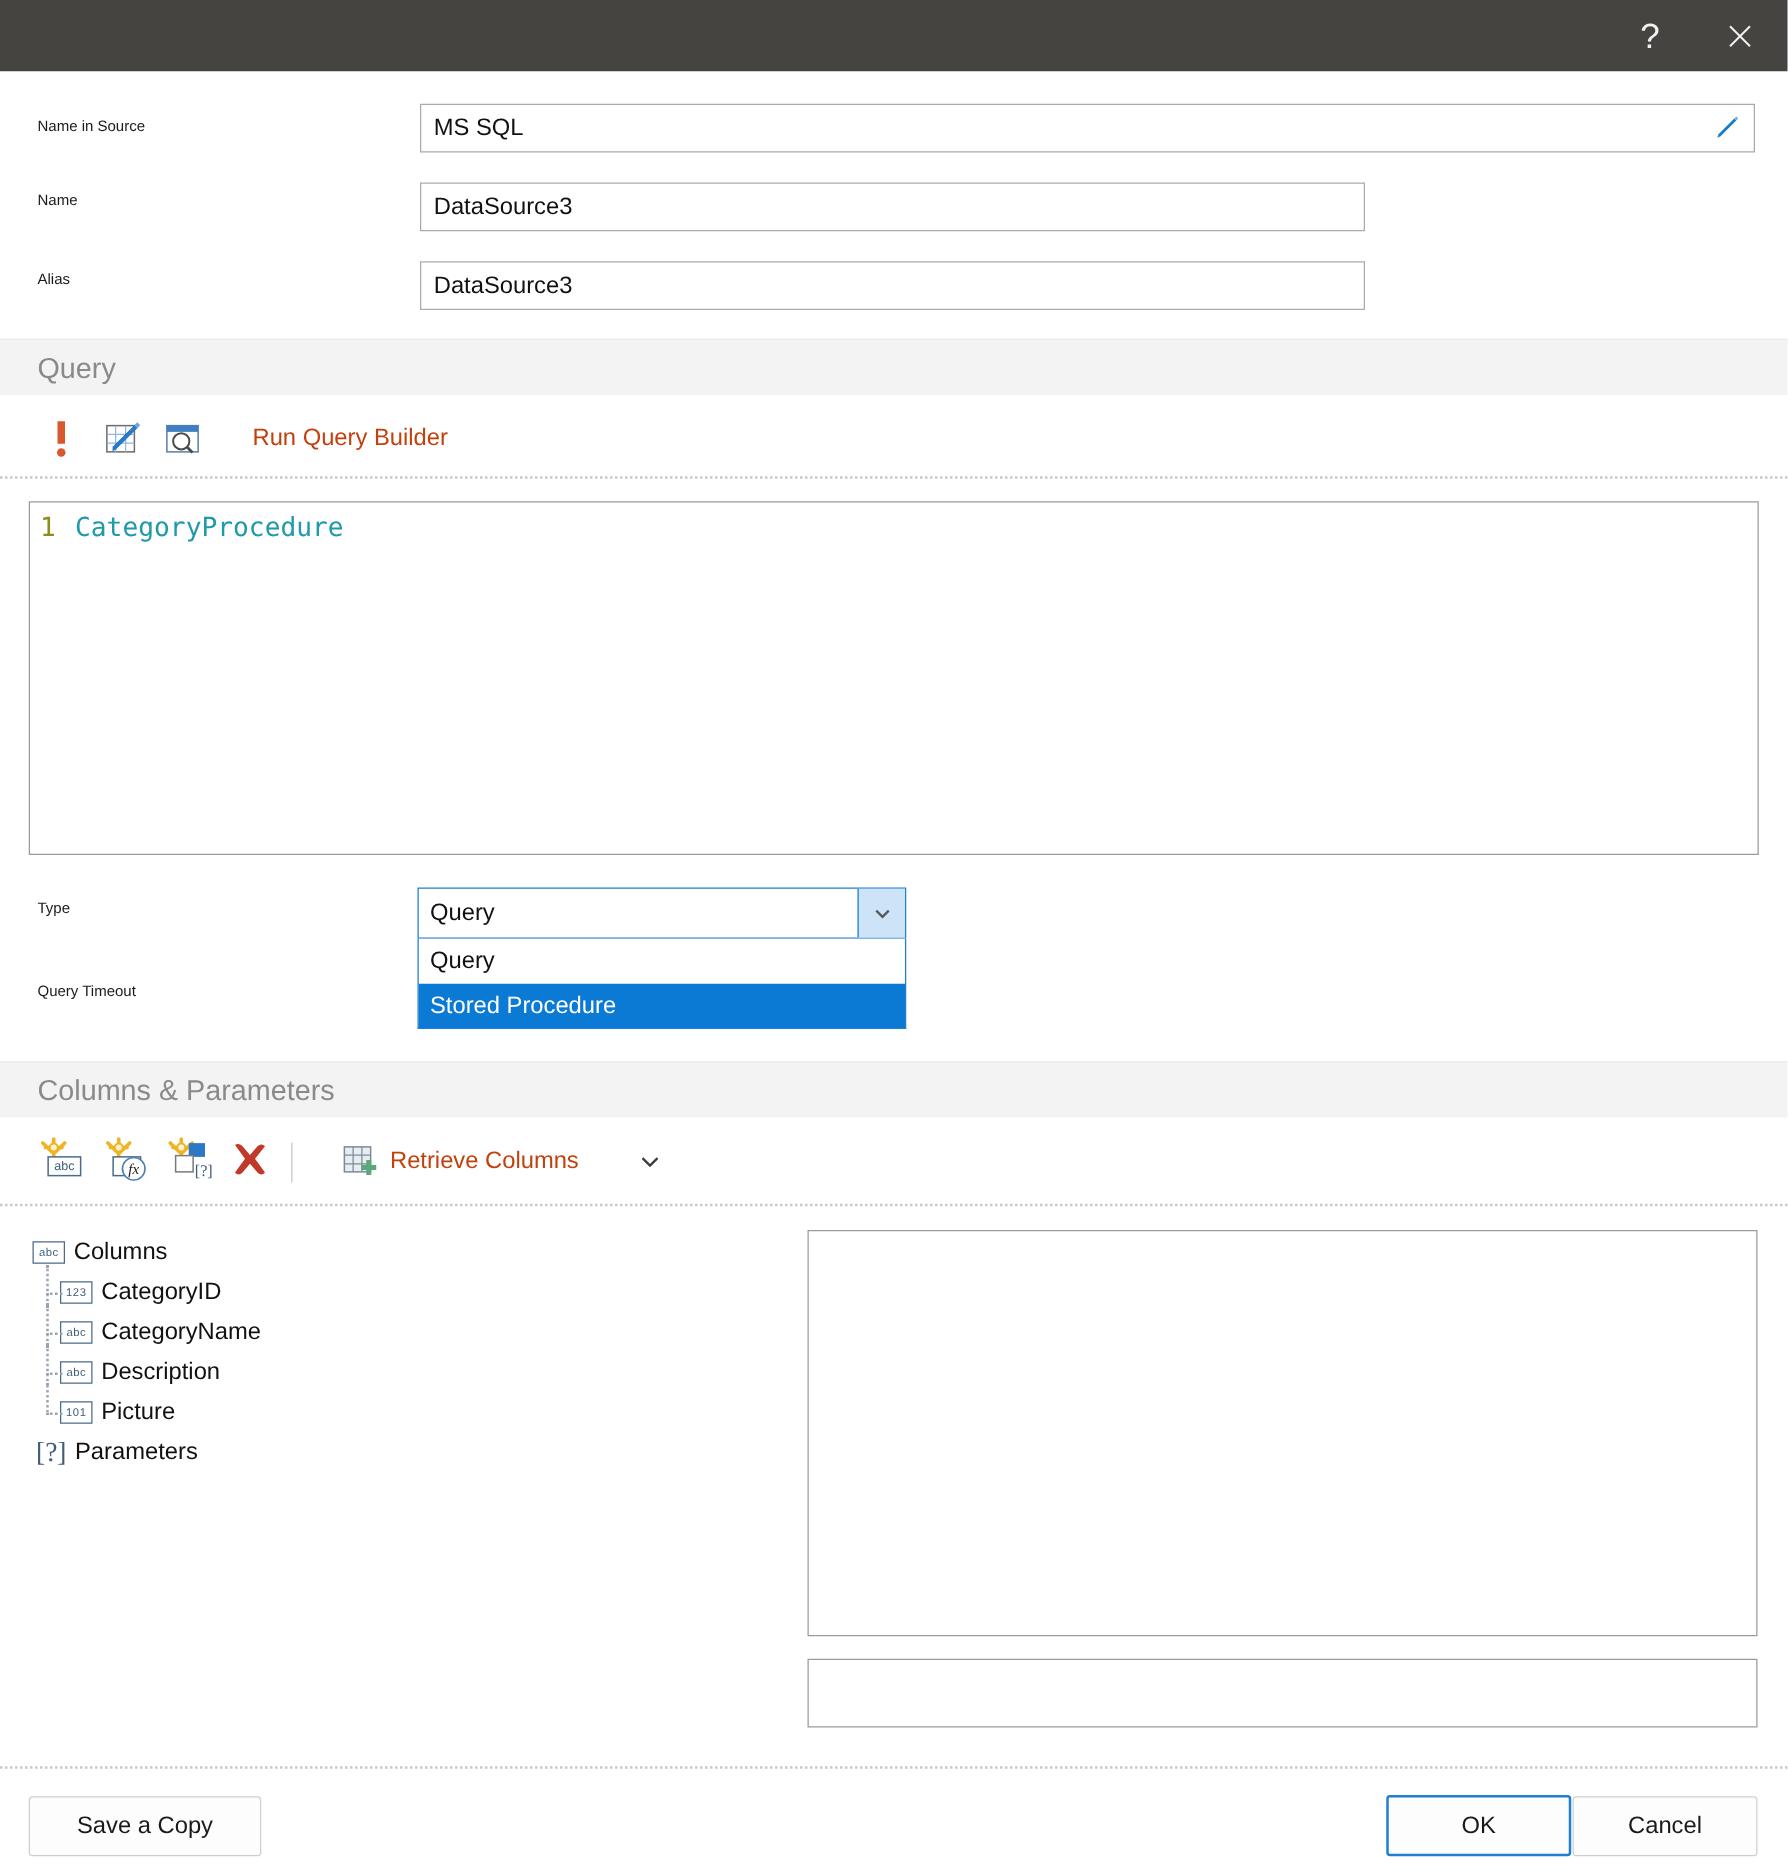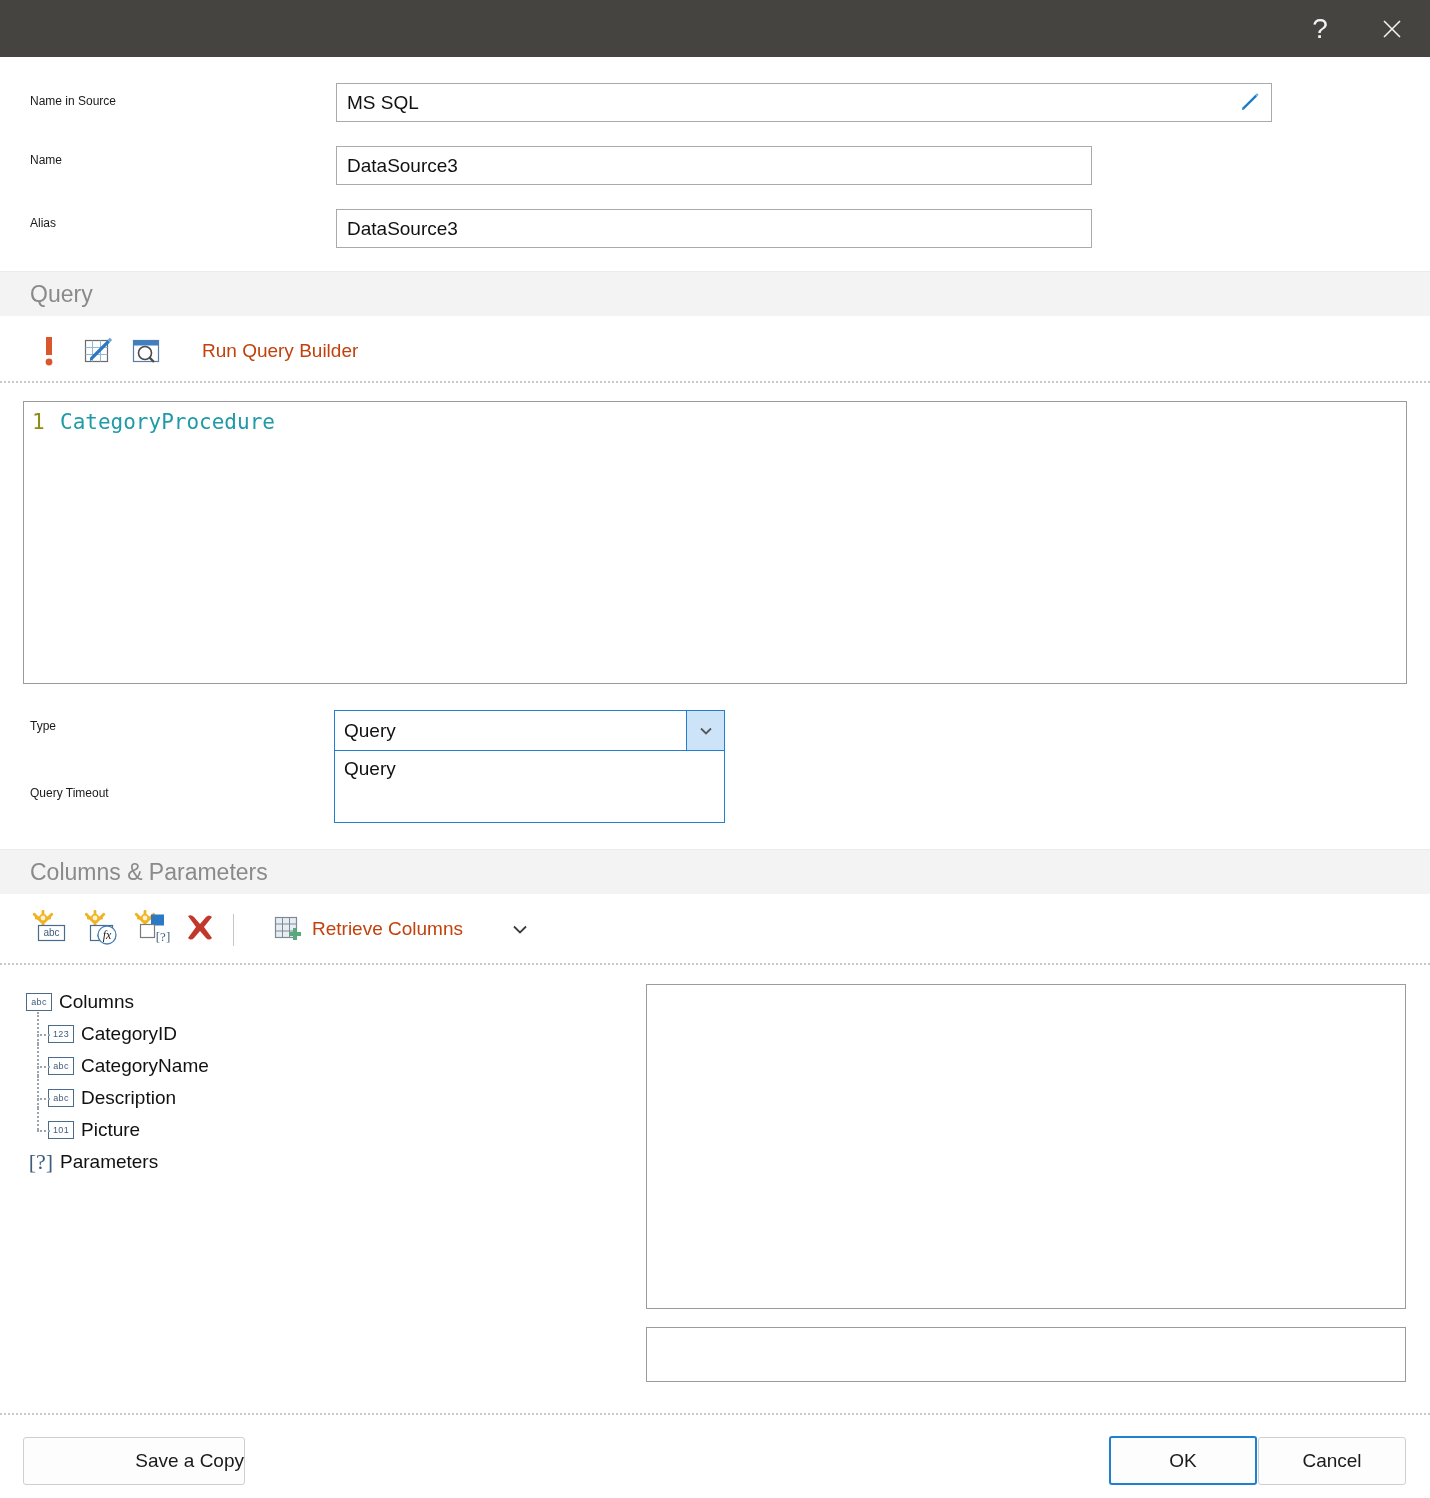"MS SQL" div.textbox { width: 936px -> 1068px }
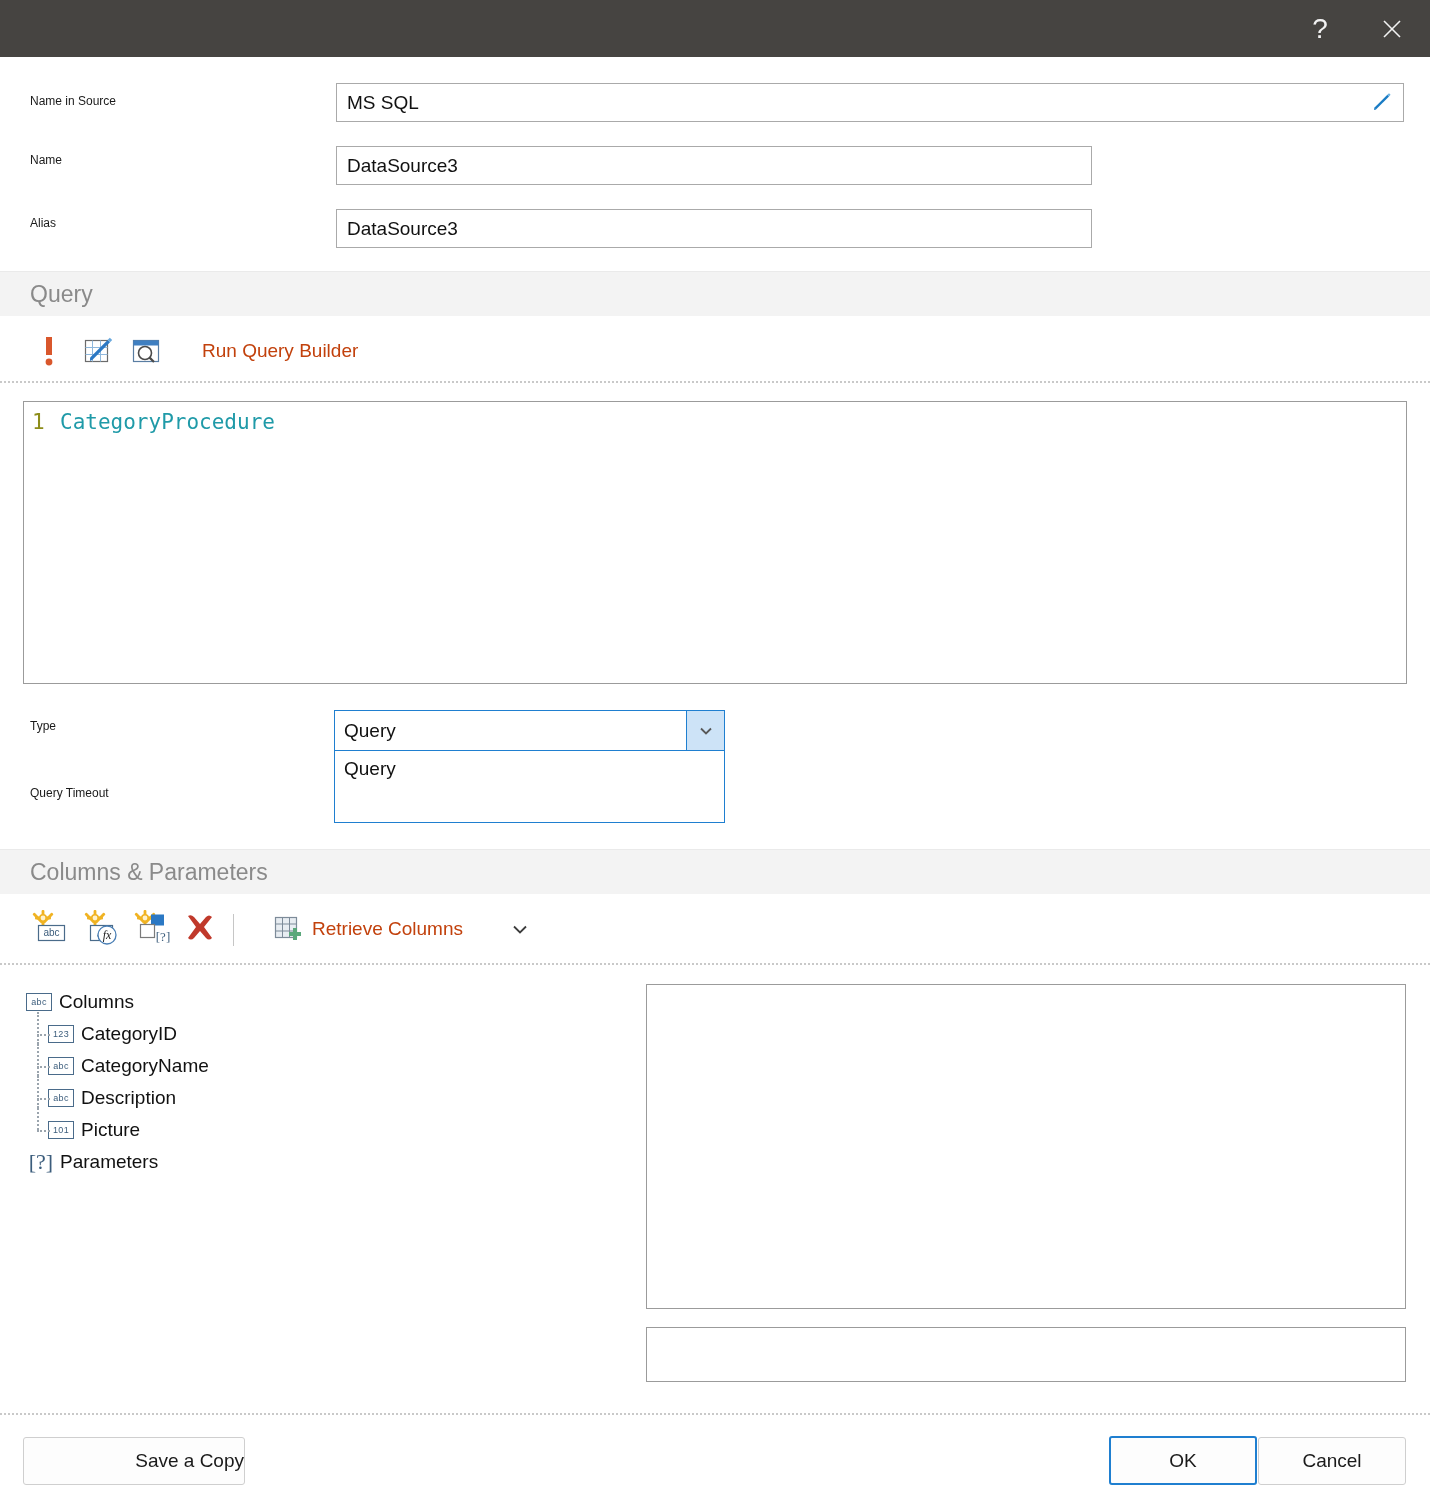"Stored Procedure" div.combo-opt { html: none -> <div>Stored Procedure</div> }
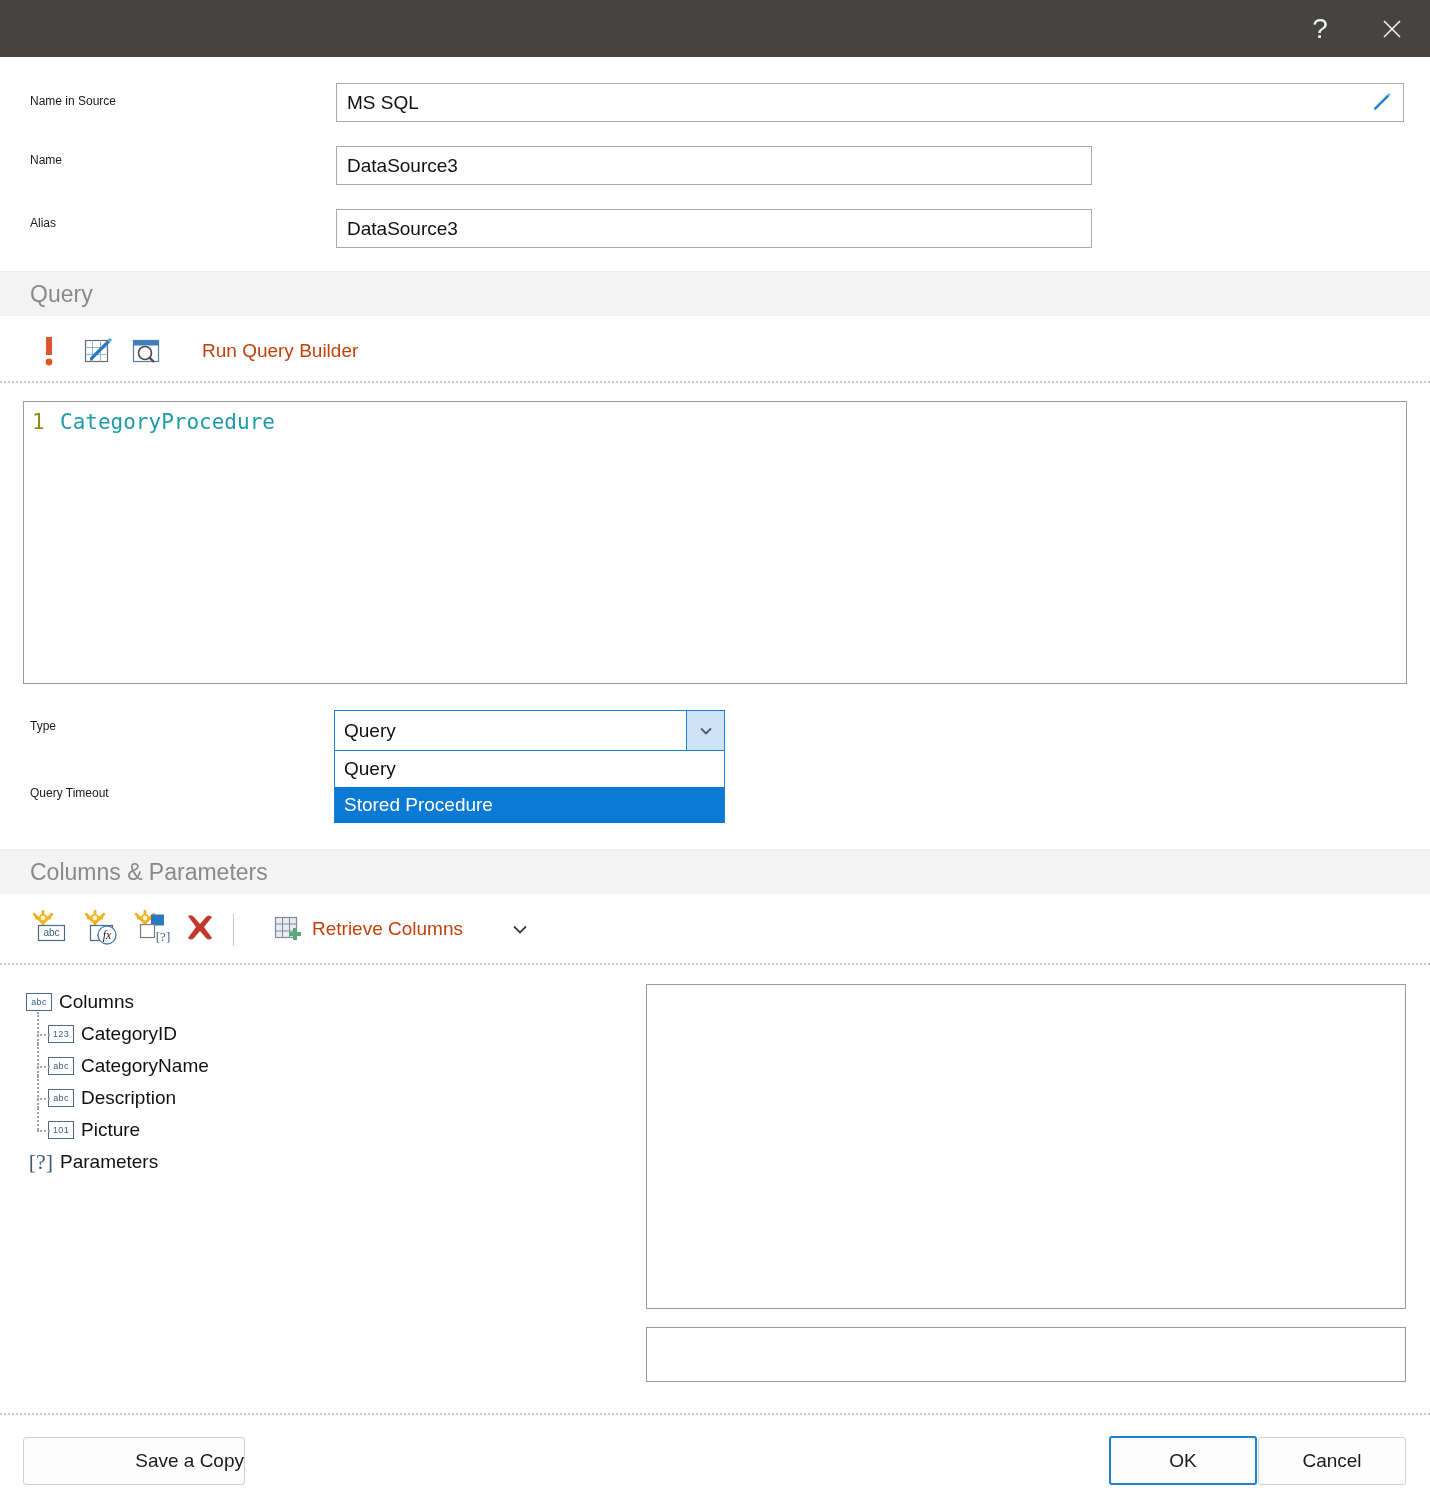"Save a Copy" div.btn { justify-content: flex-end -> none; width: 222px -> 186px }
